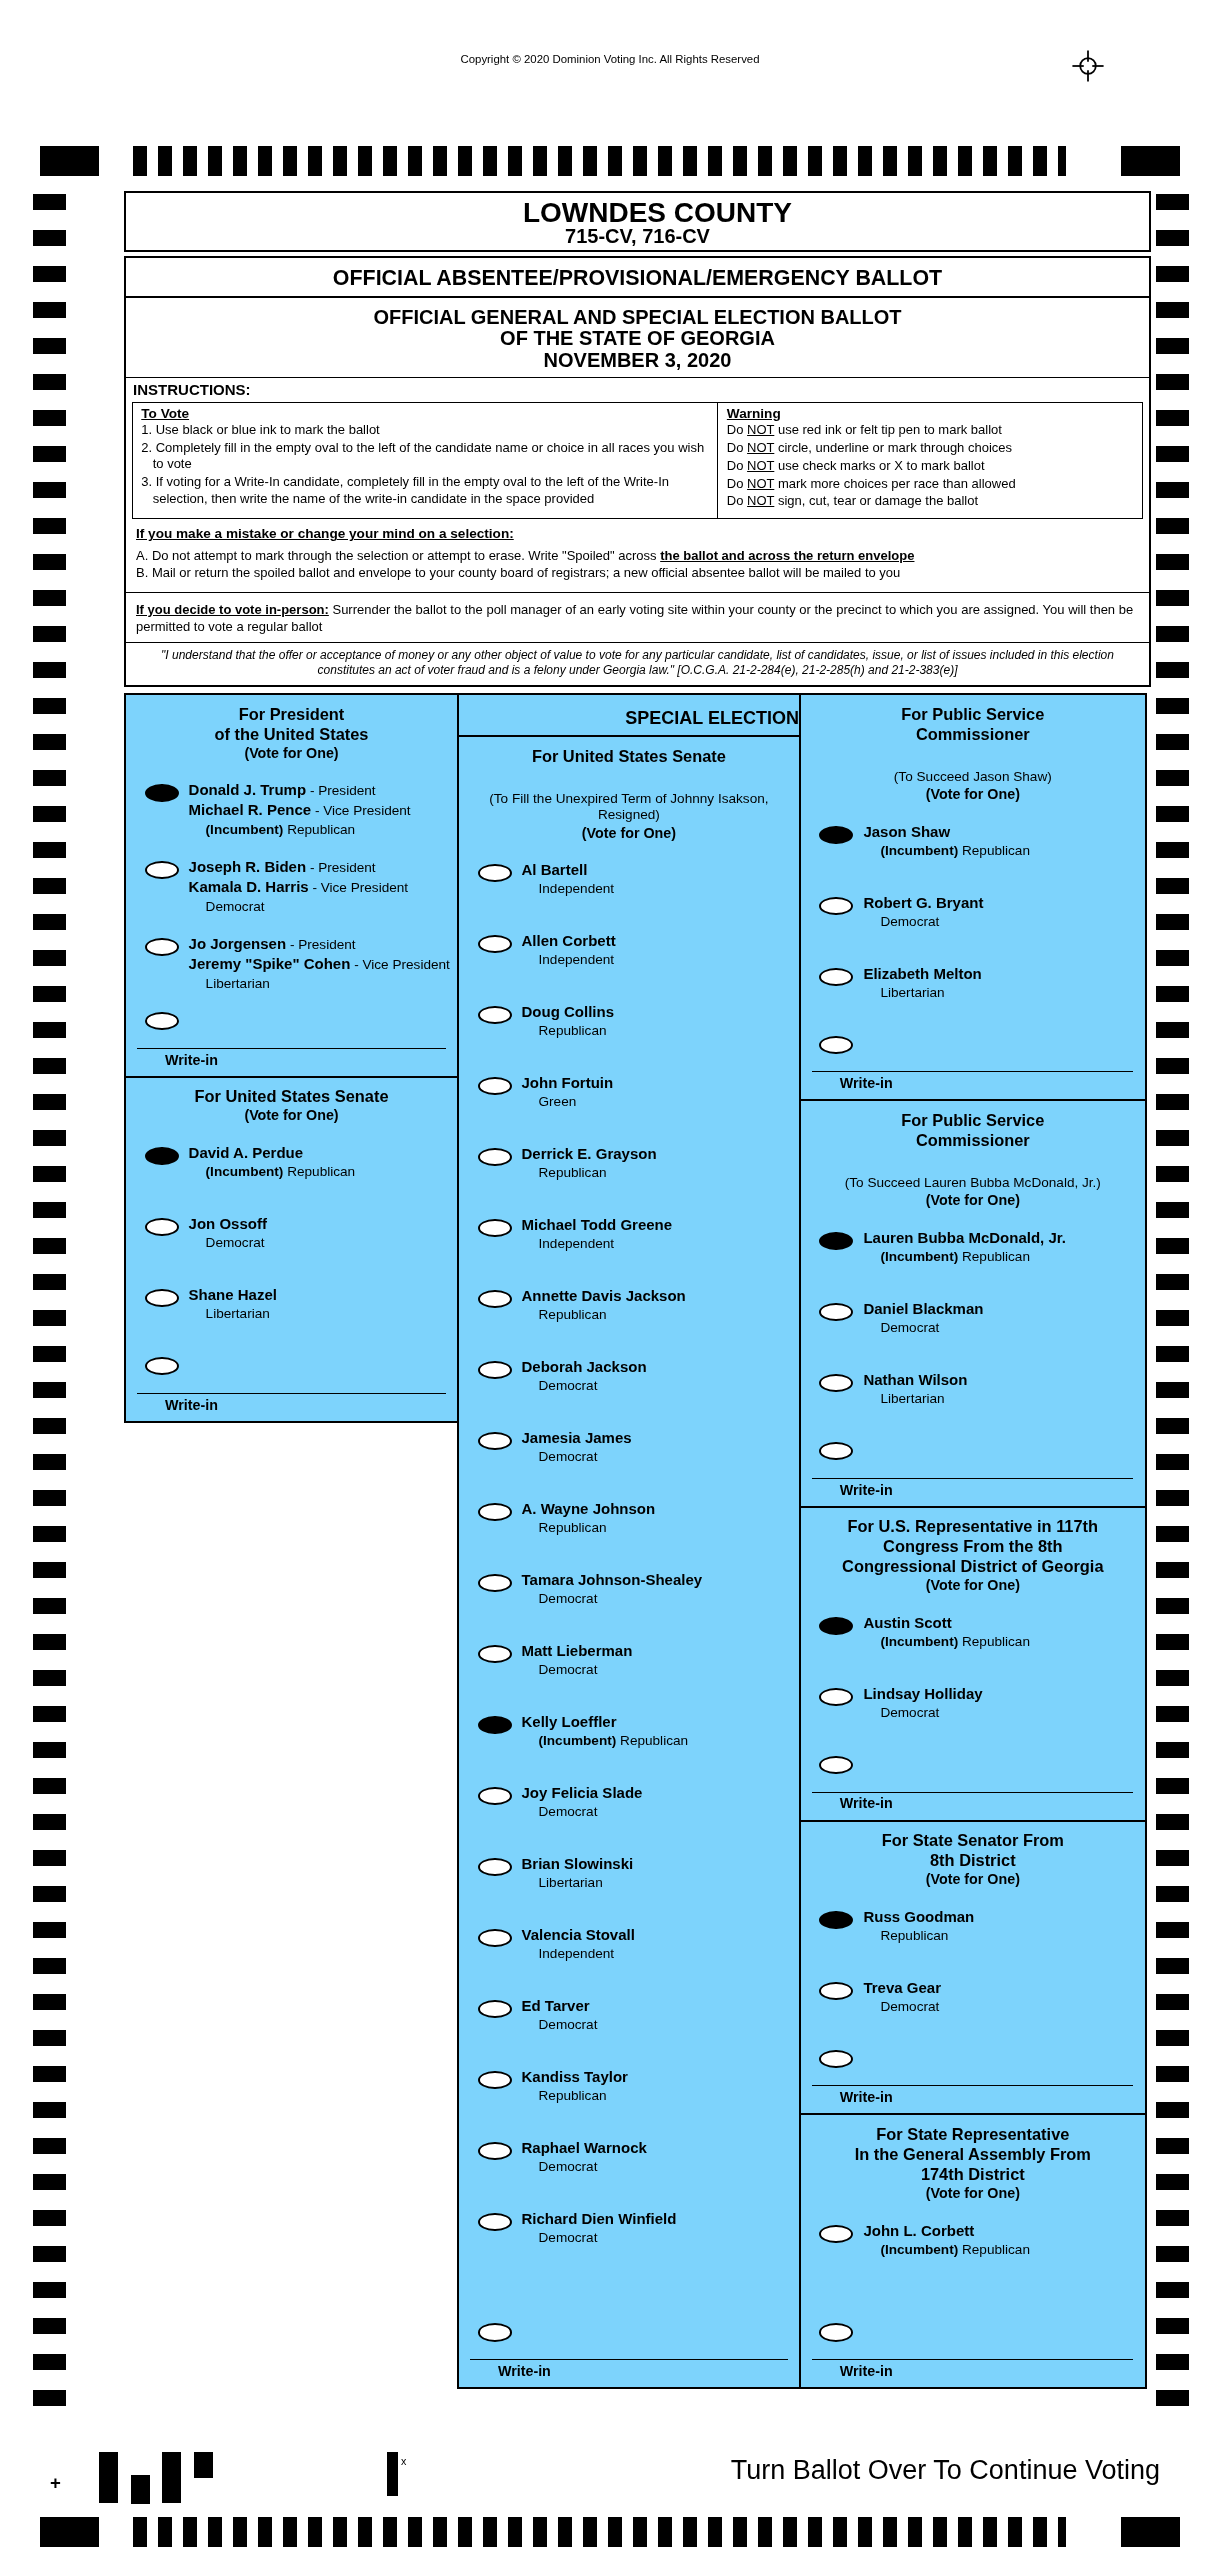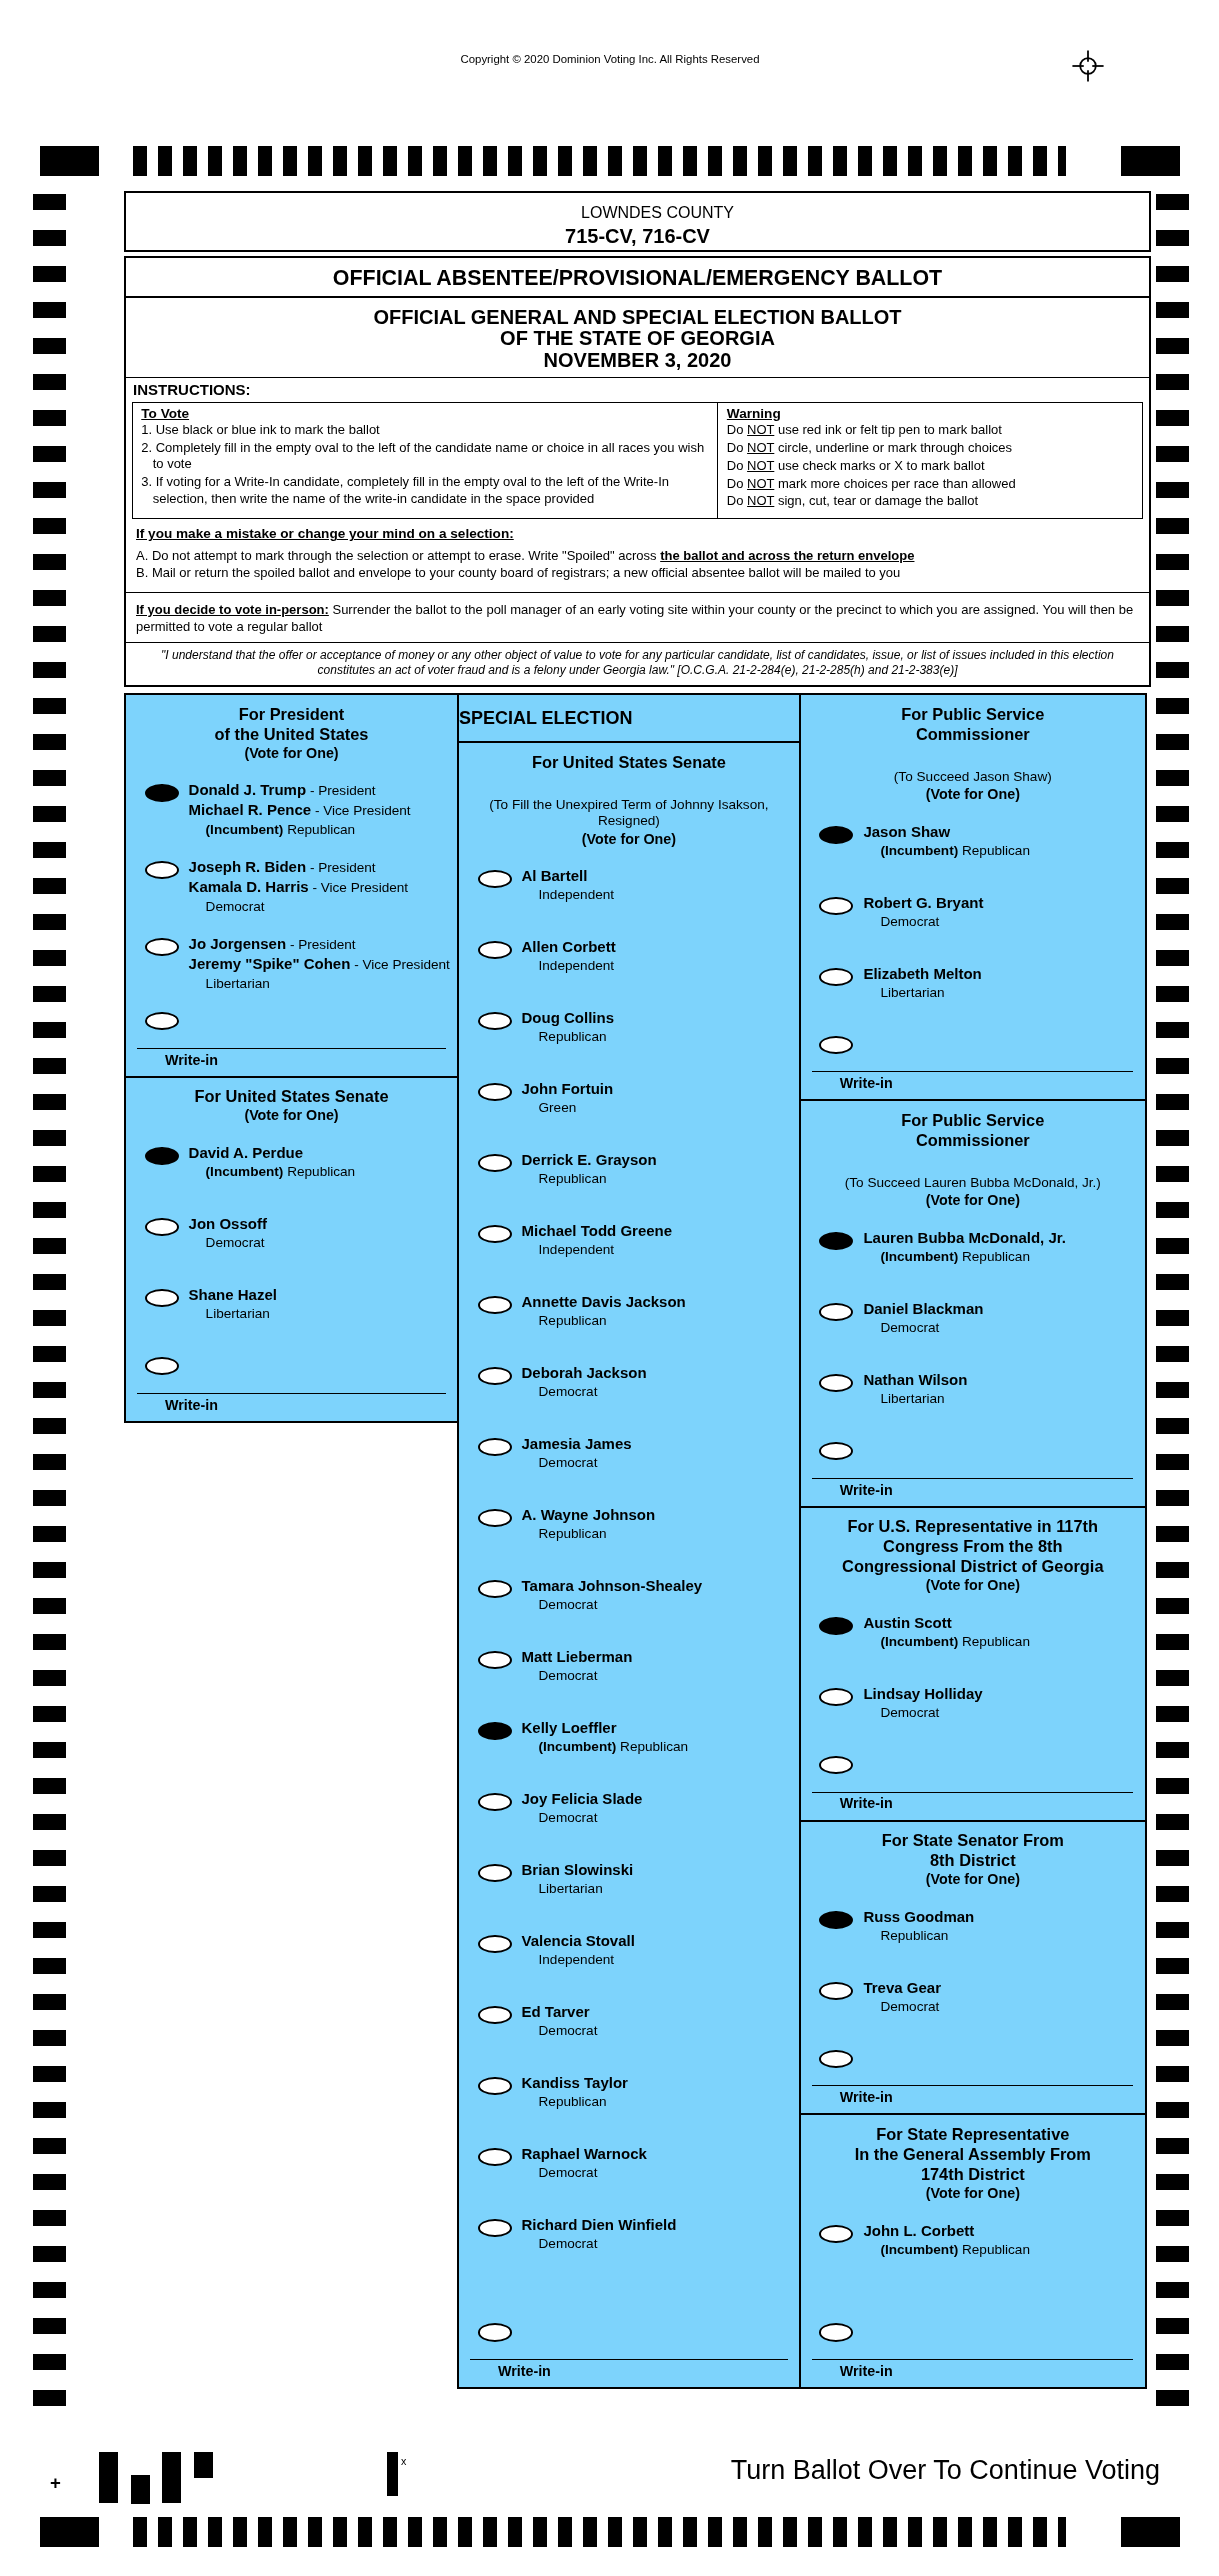"LOWNDES COUNTY" .county { font-size: 16px -> 28px; font-weight: normal -> bold }
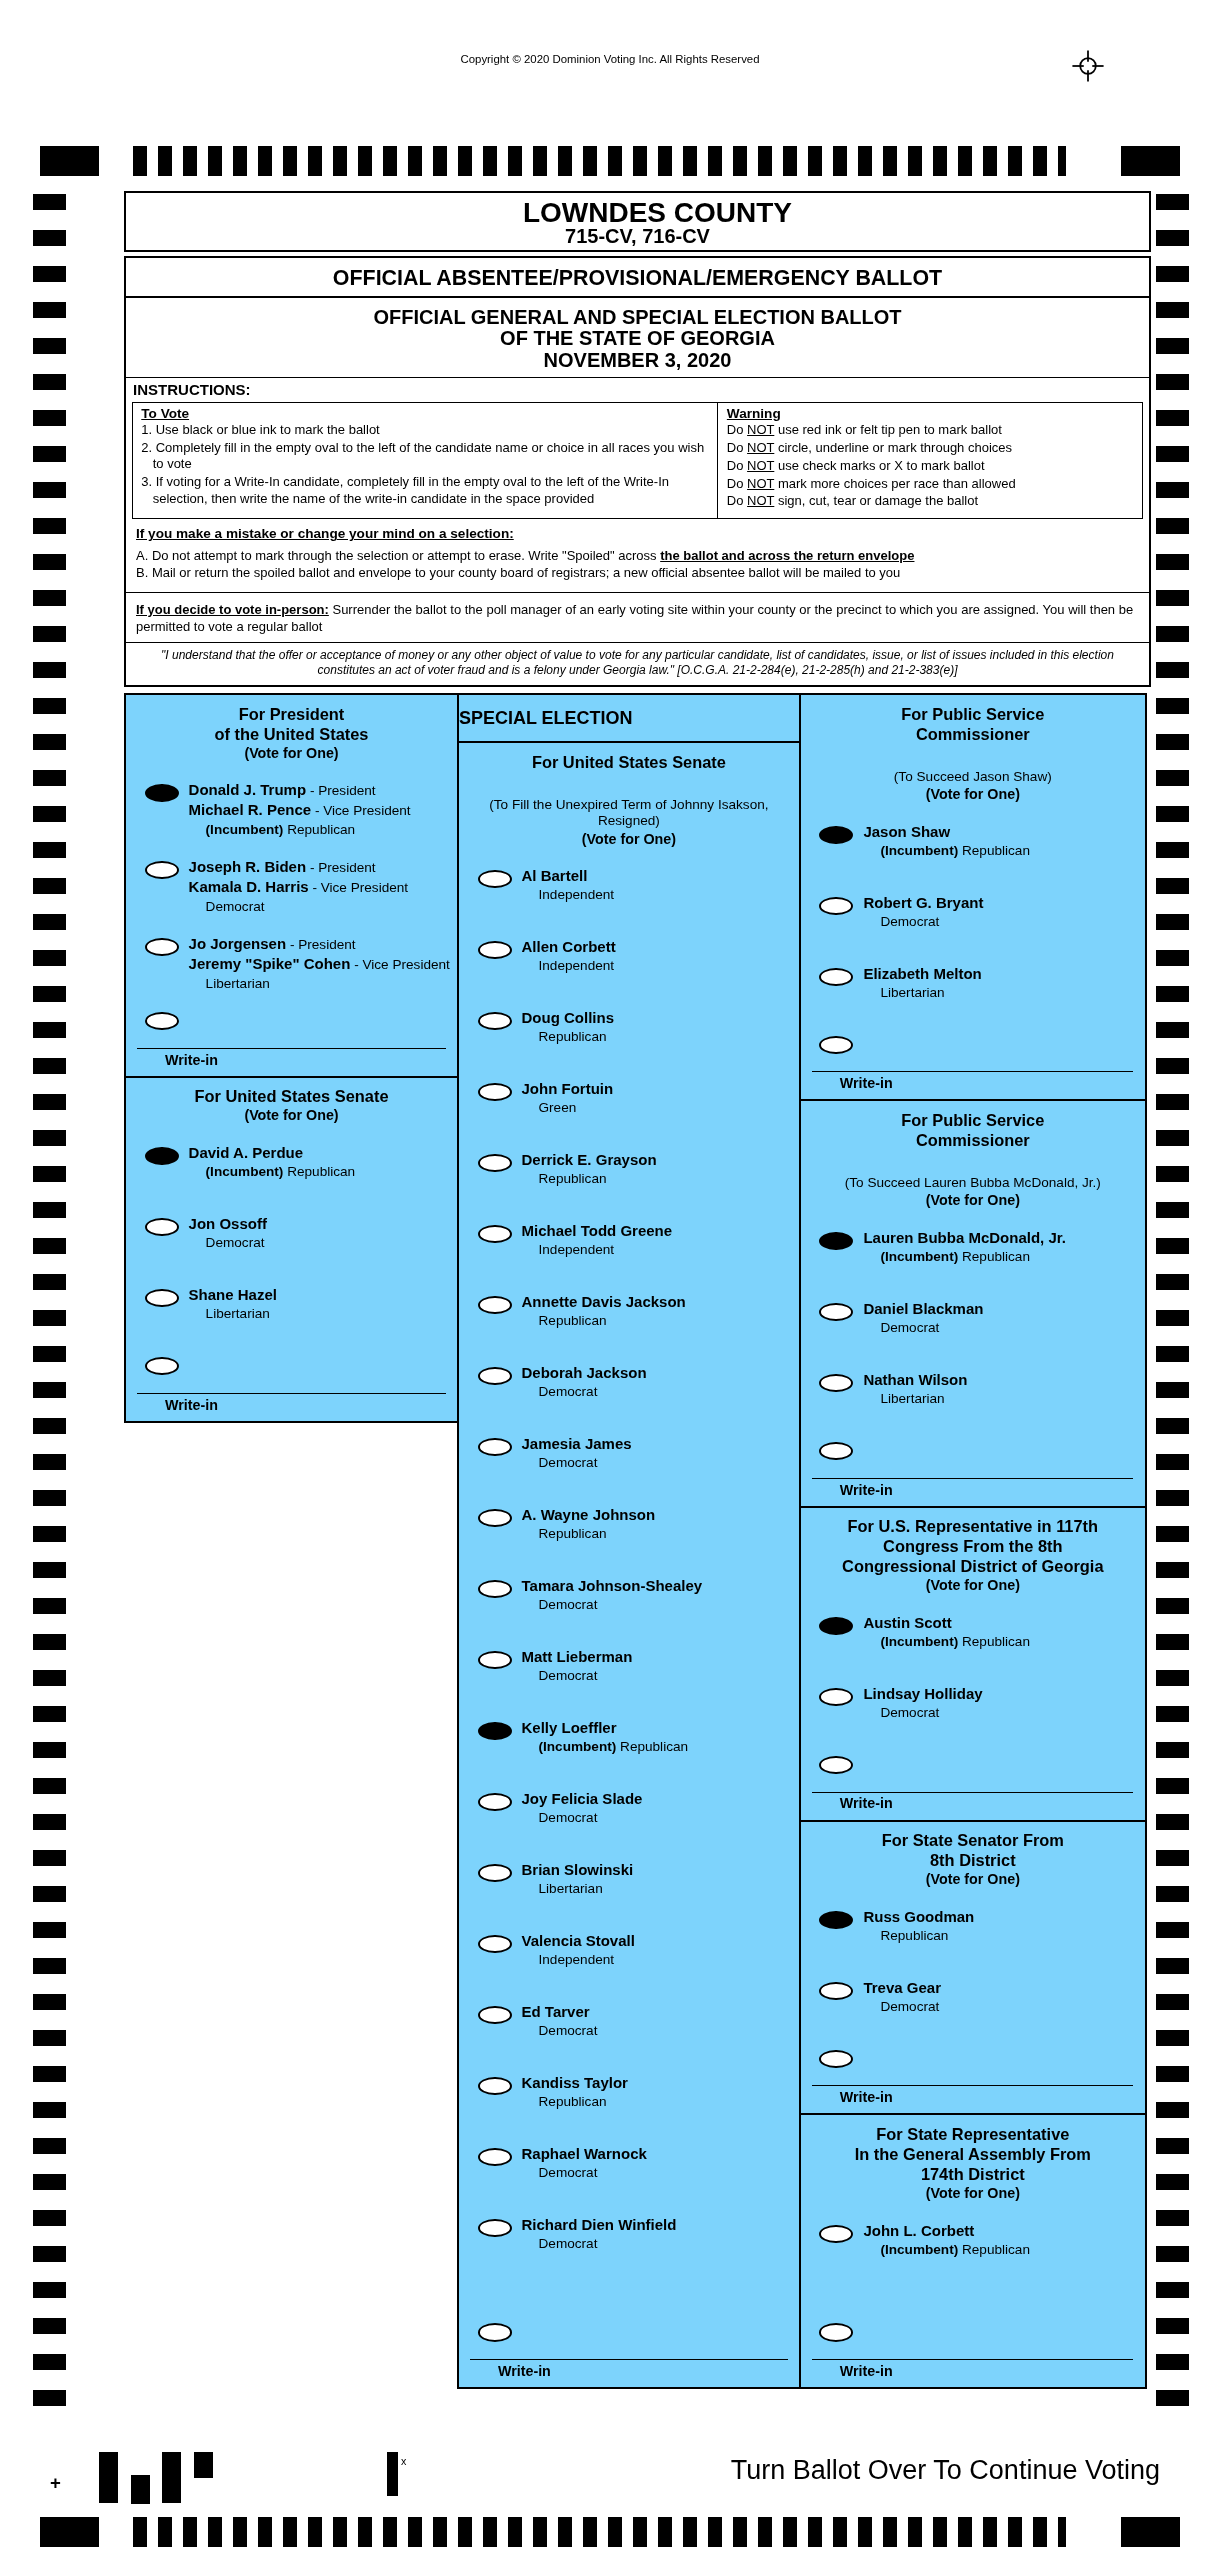"SPECIAL ELECTION" .special-header { padding: 13px 0 12px -> 13px 0 6px; text-align: left -> right }
